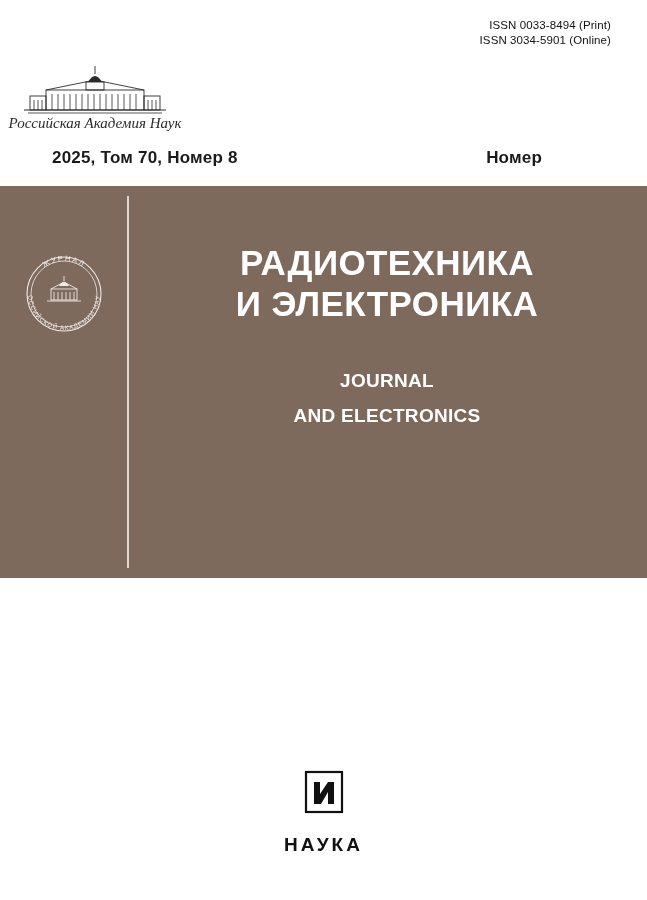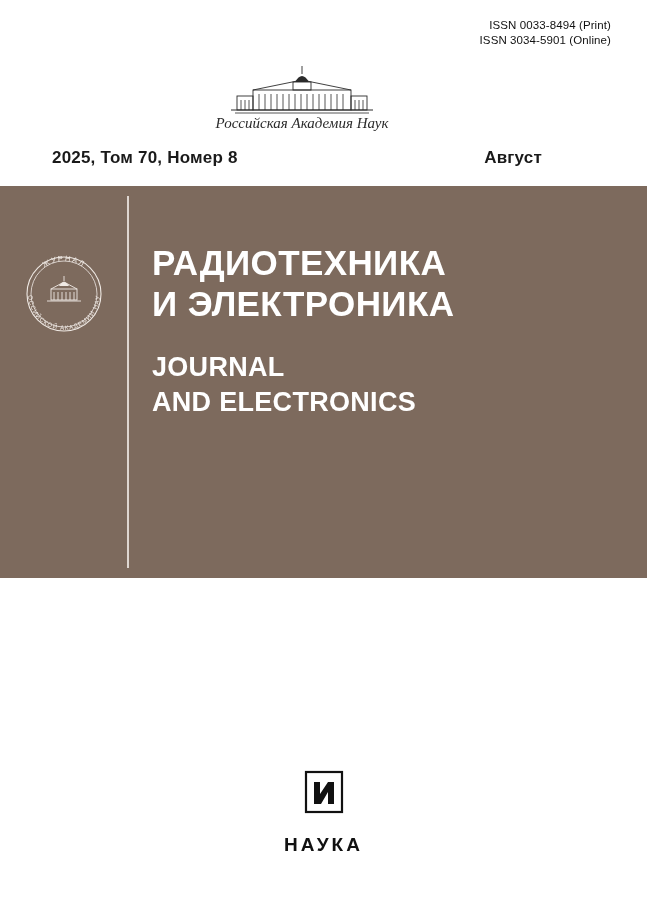"Российская Академия Наук" .emblem { text-align: center -> left }
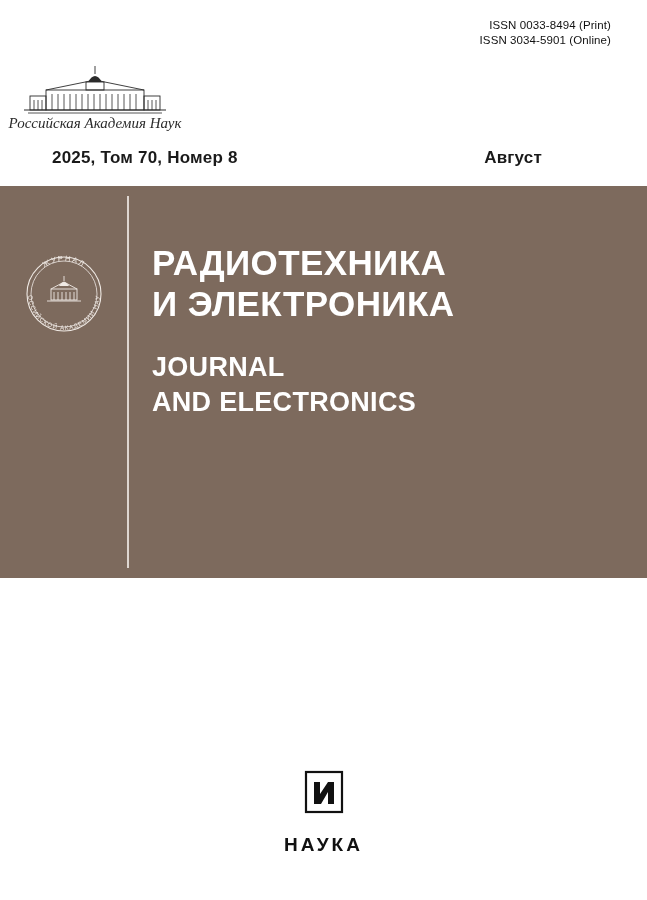"Август" div.month { text: Август -> Номер }
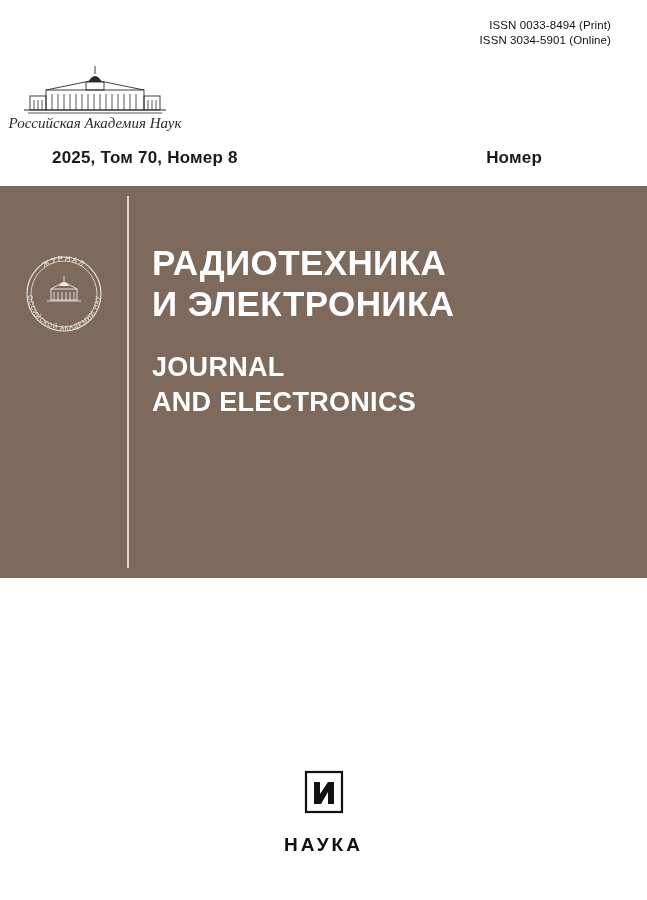"РАДИОТЕХНИКА" .titles { text-align: none -> center }
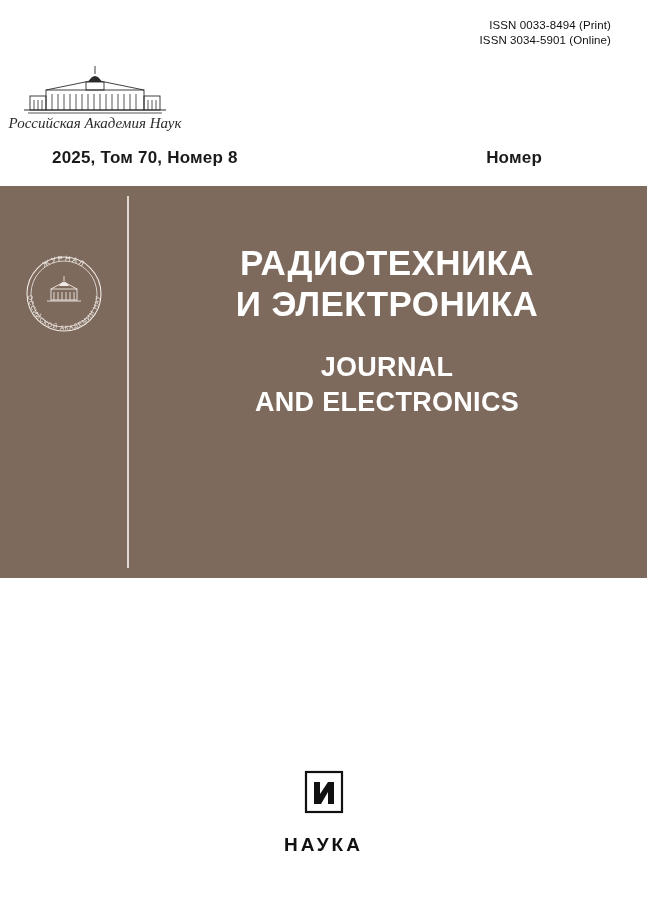"JOURNAL" .title-en { font-size: 27px -> 19px; margin-top: 26px -> 39px }
